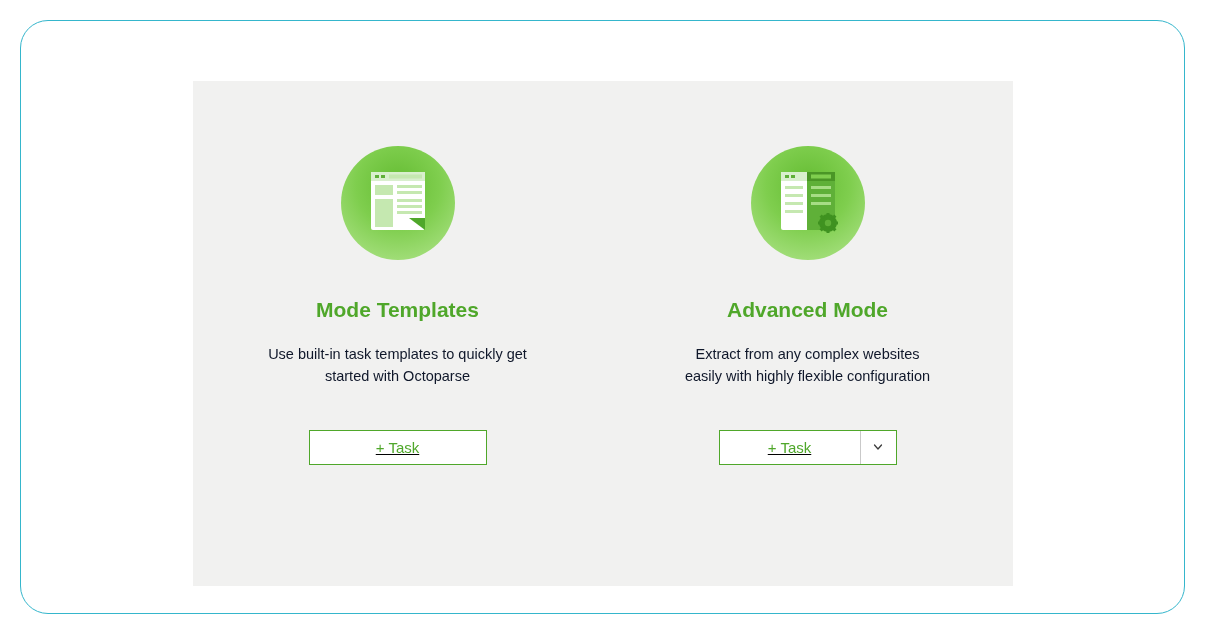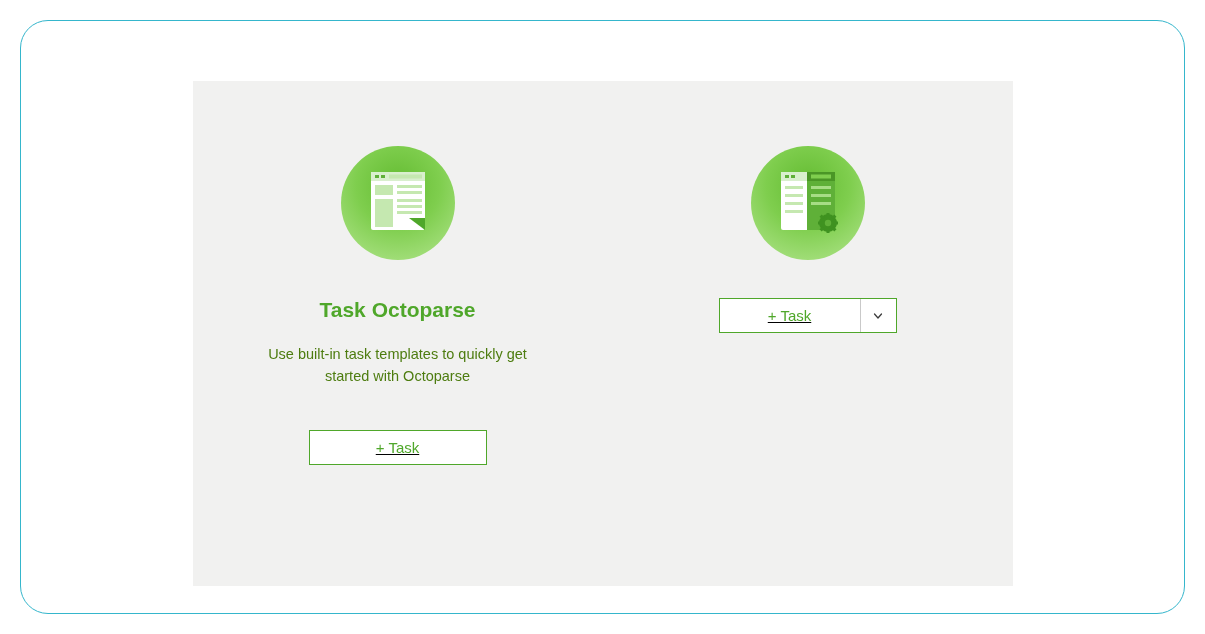"Task Octoparse" h2.option-title { text: Task Octoparse -> Mode Templates }
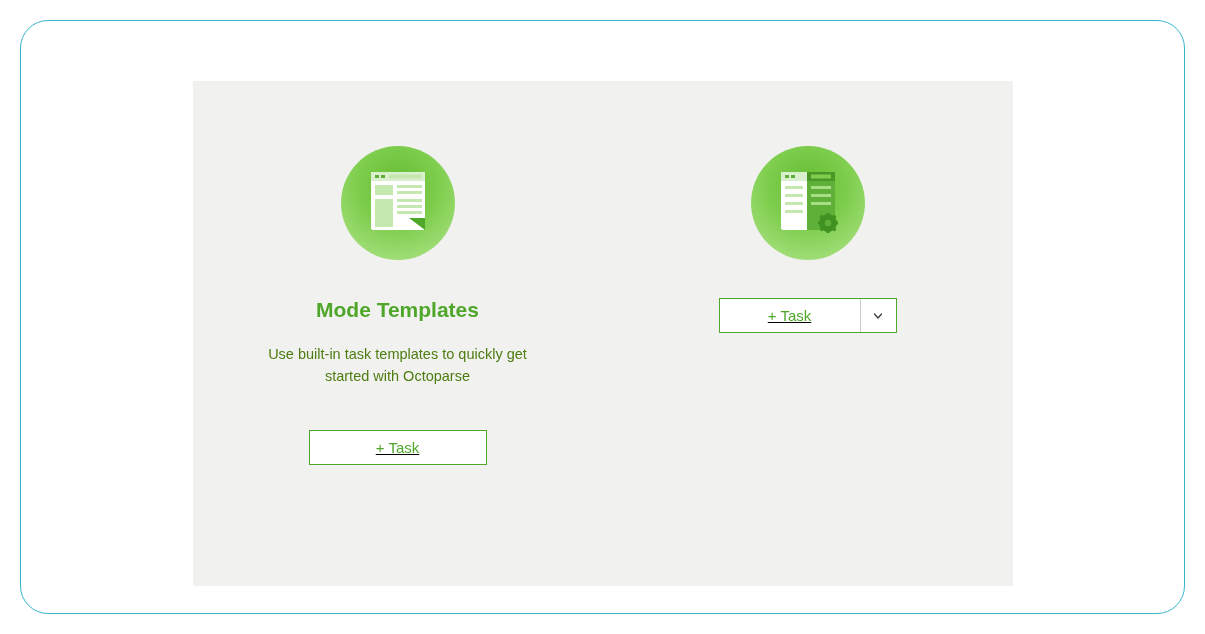"Advanced Mode" h2.option-title { html: none -> <h2>Advanced Mode</h2> }
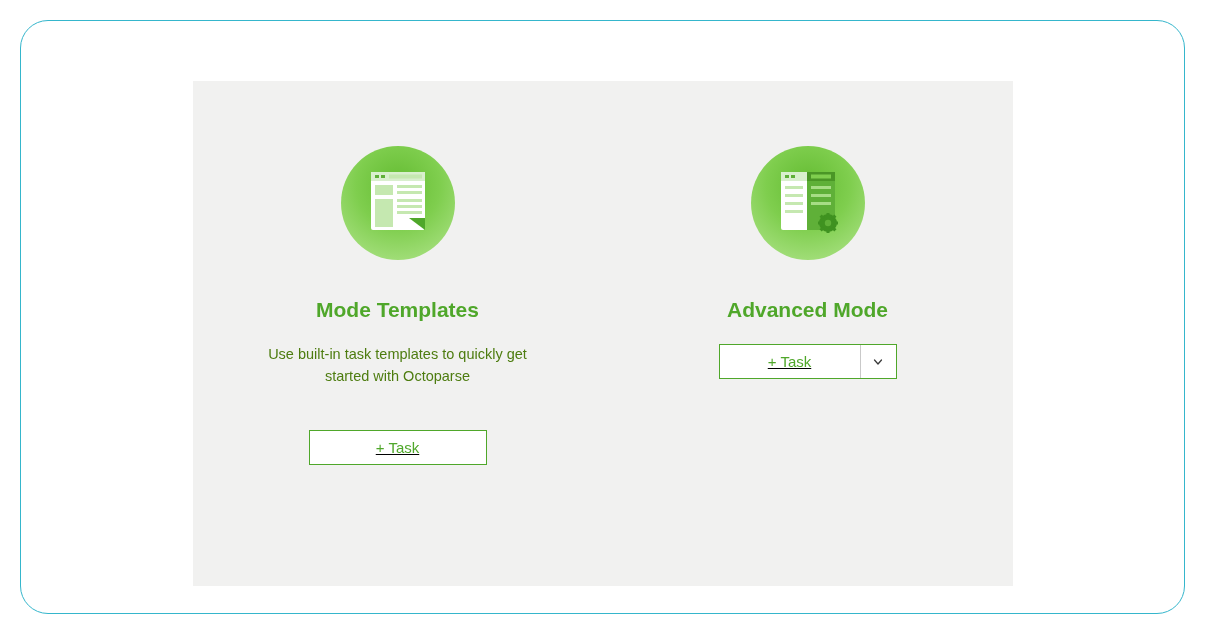"Use built-in task templates to" .option-desc { color: #4d7c0f -> #0f172a }
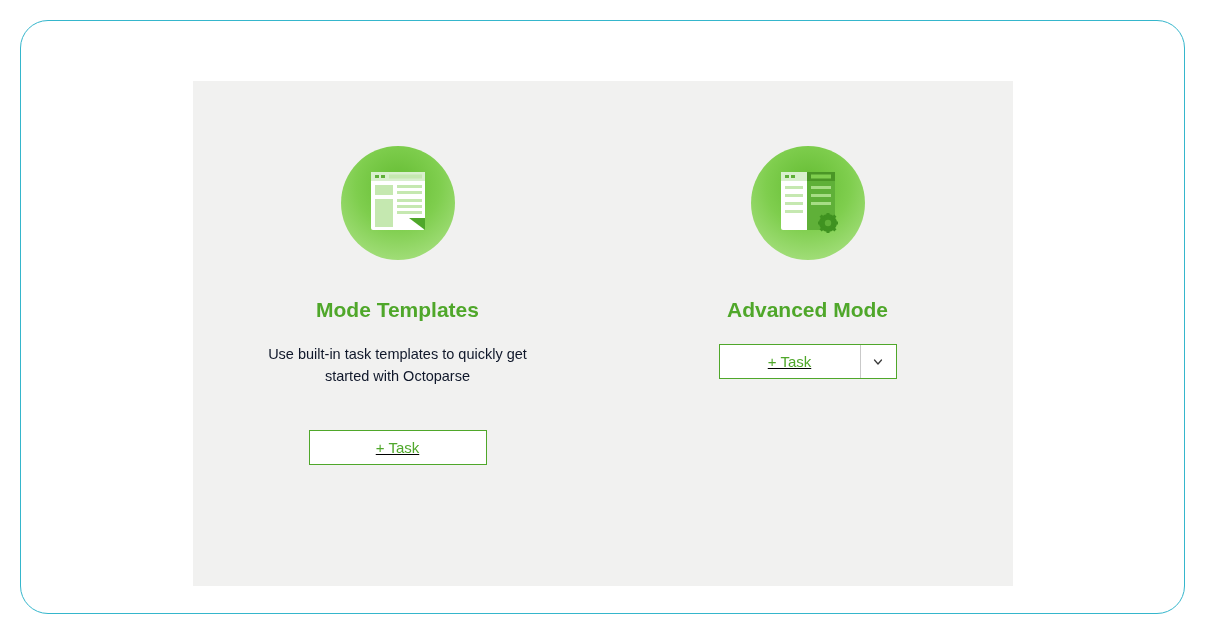"Extract from any complex websites" p.option-desc { html: none -> <p>Extract from any complex websites easily with highly flexible configuration</p> }
